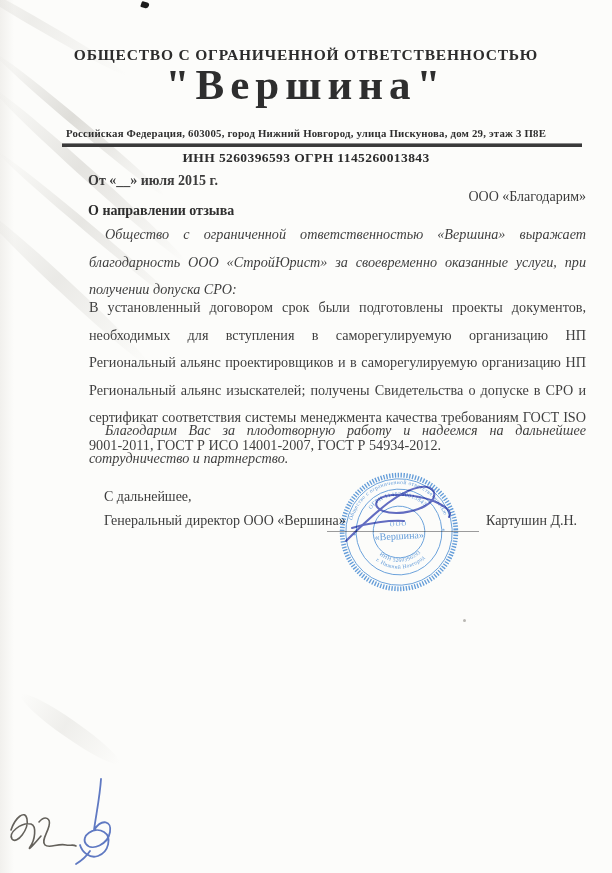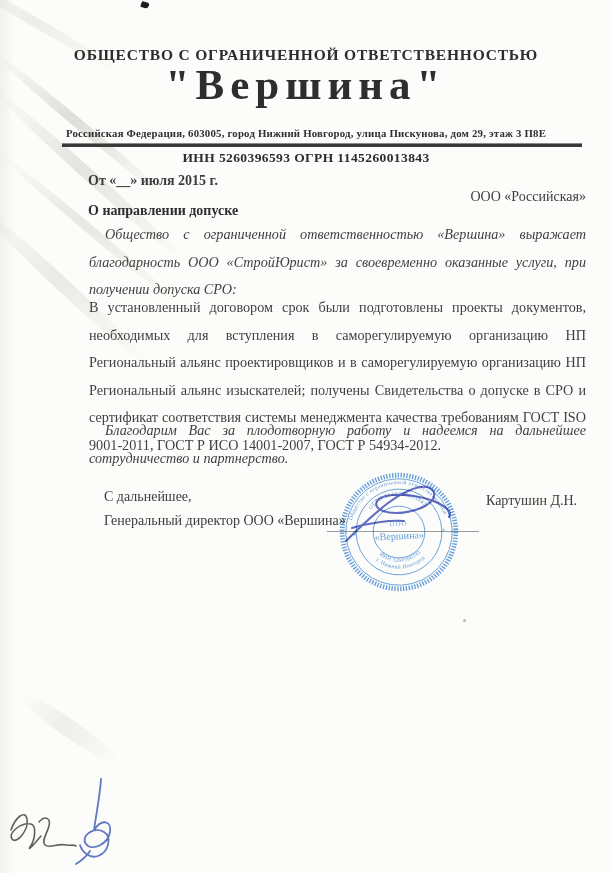"ООО «Российская»" div.abs { text: Российская -> Благодарим }
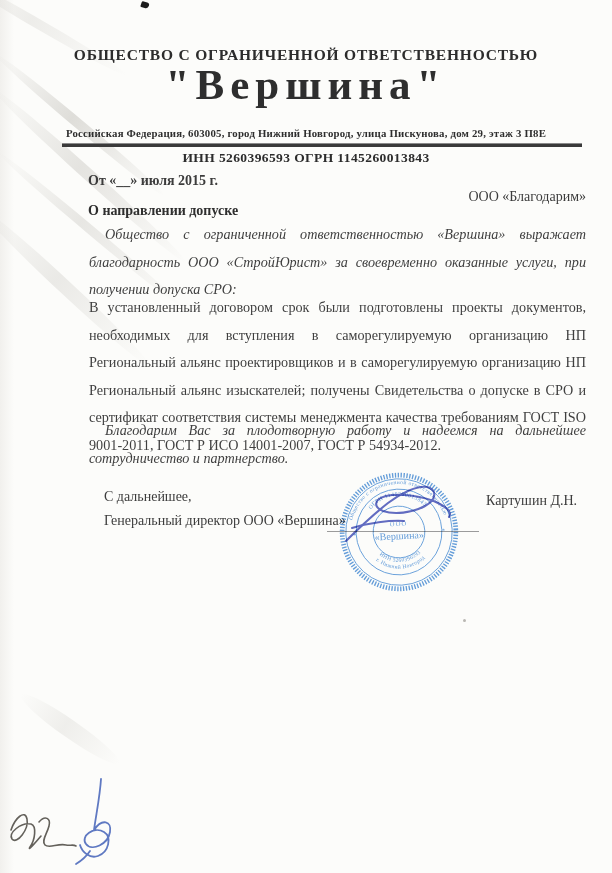"О направлении допуске" div.abs { text: допуске -> отзыва }
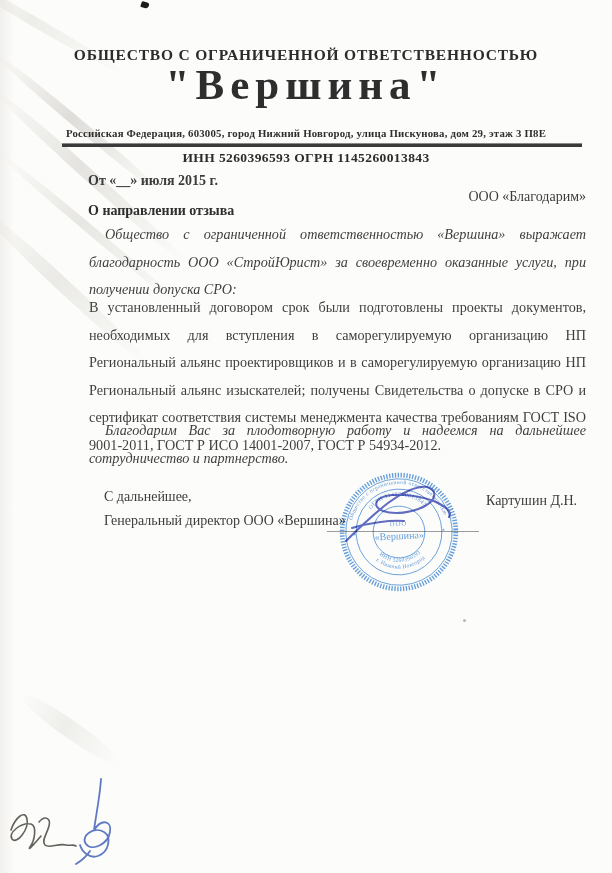"Картушин Д.Н." .sig-name { top: 493px -> 513px }
